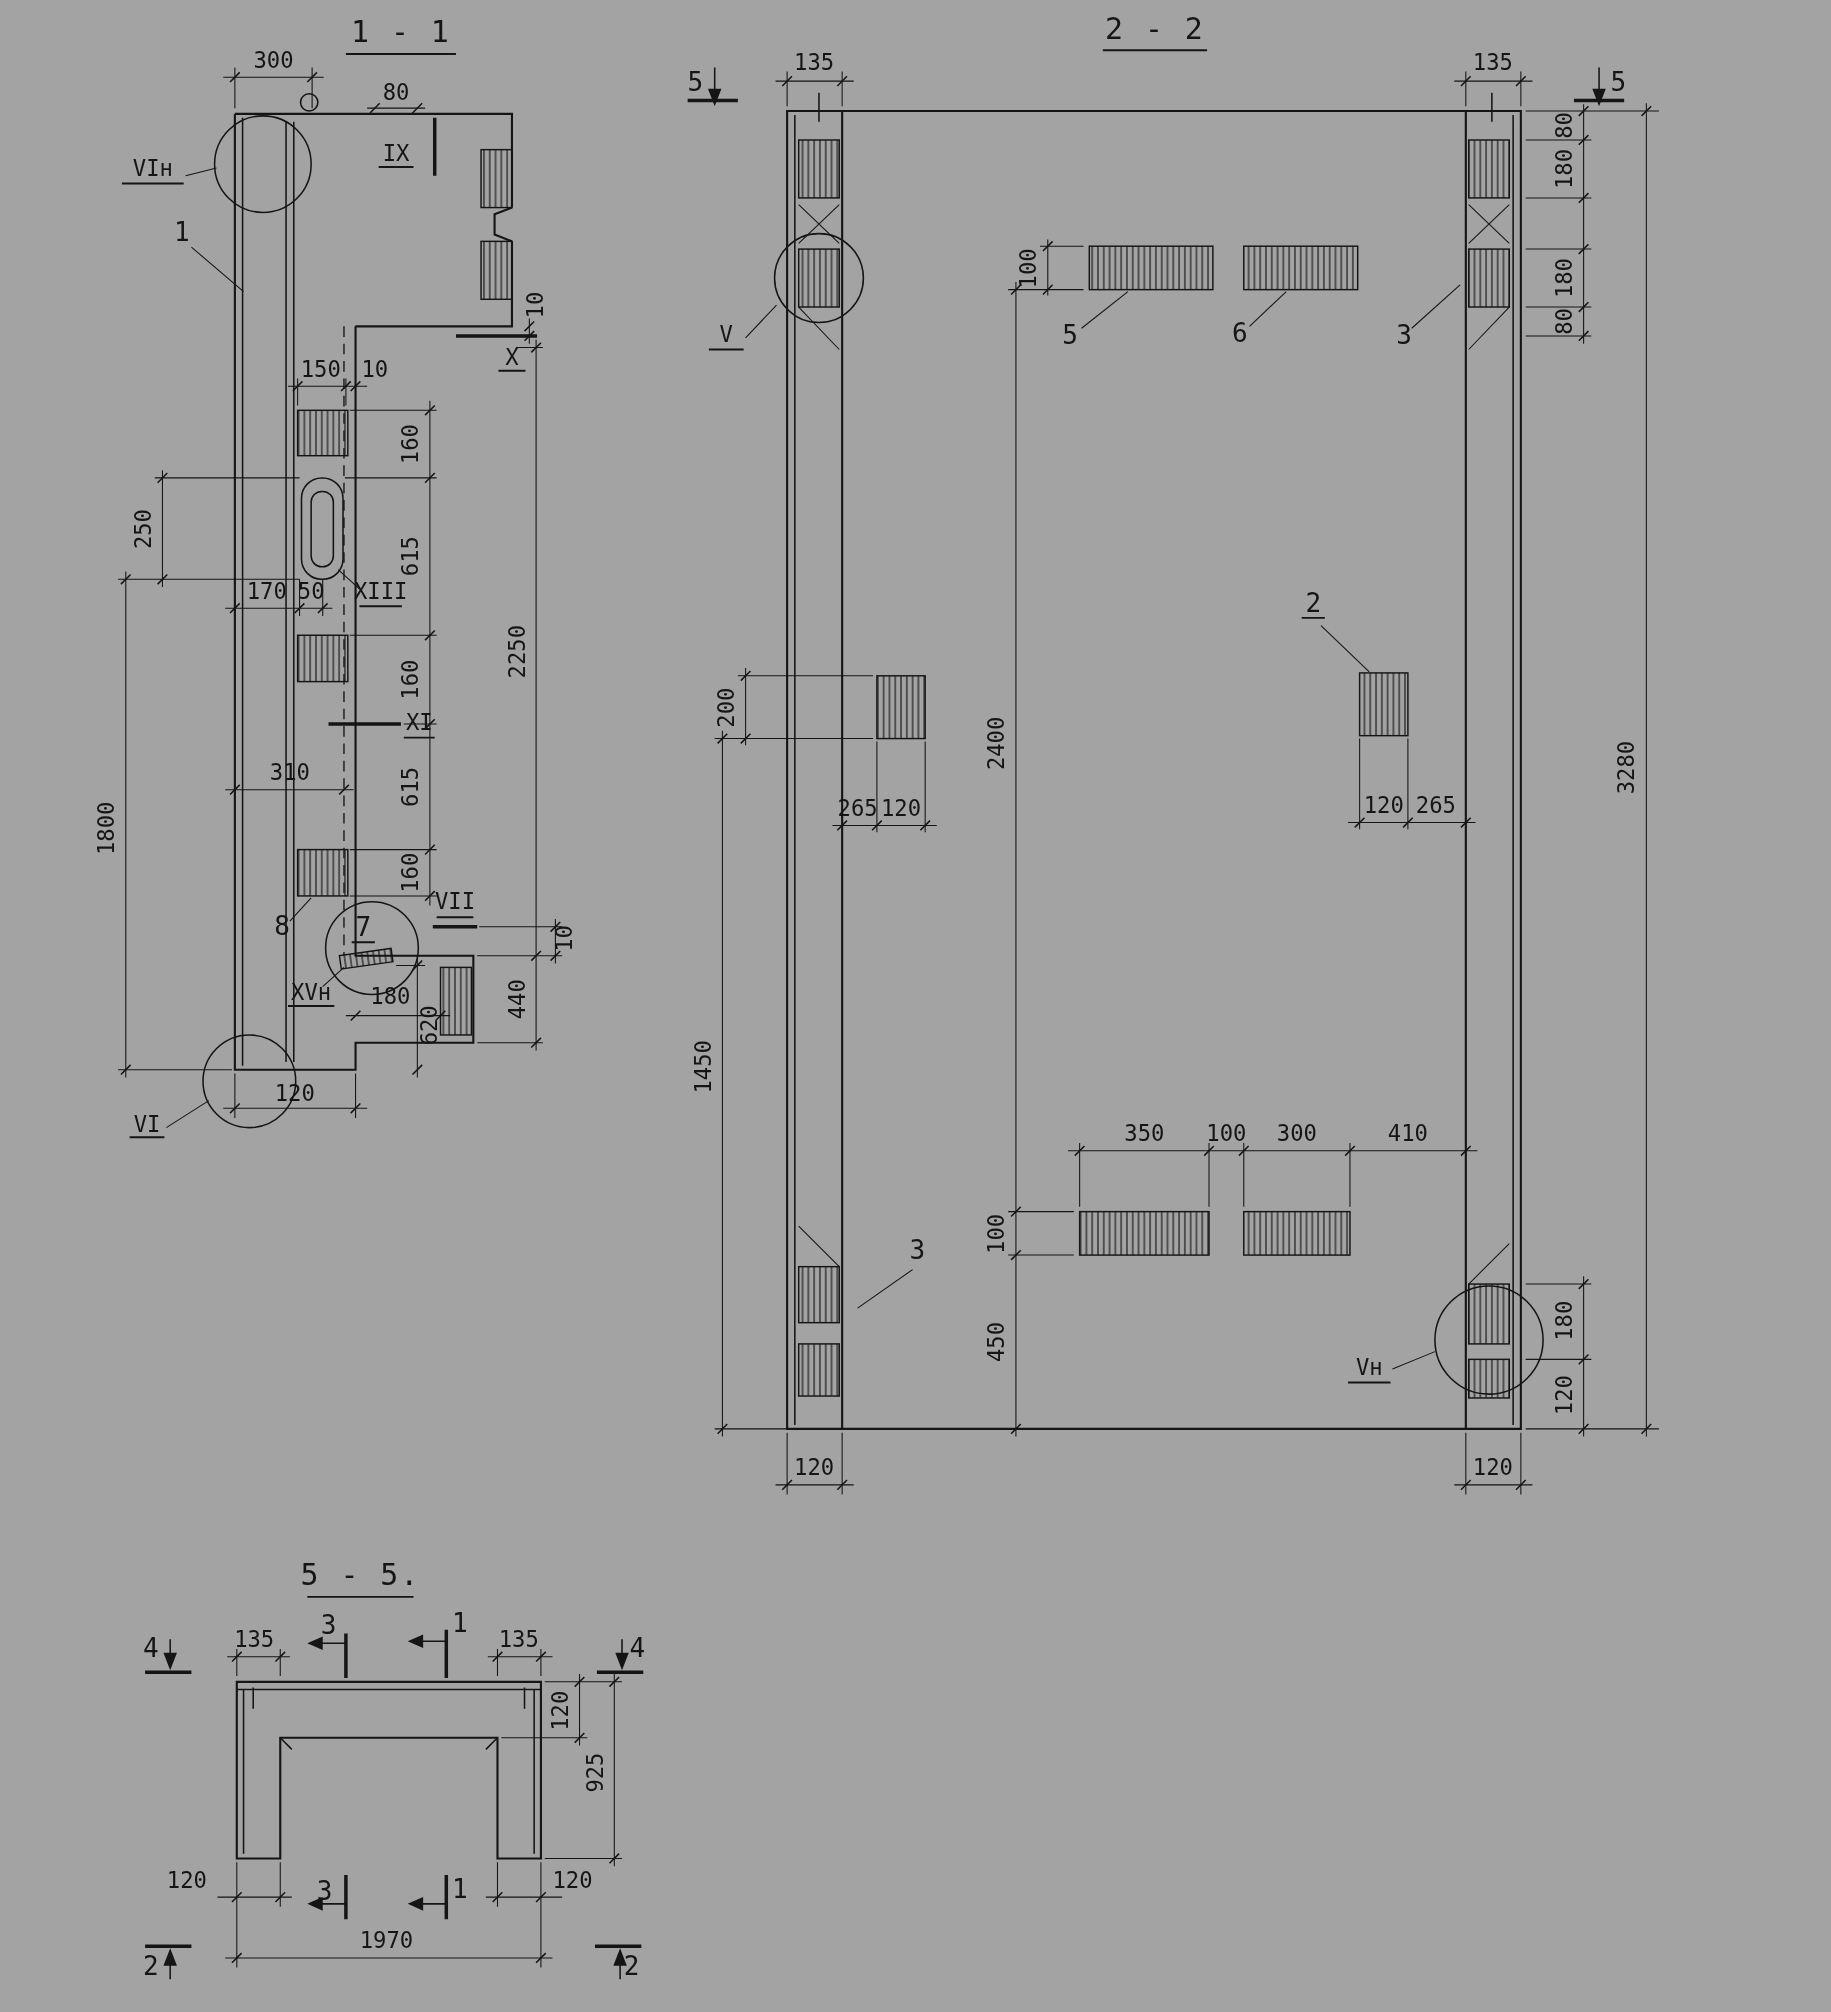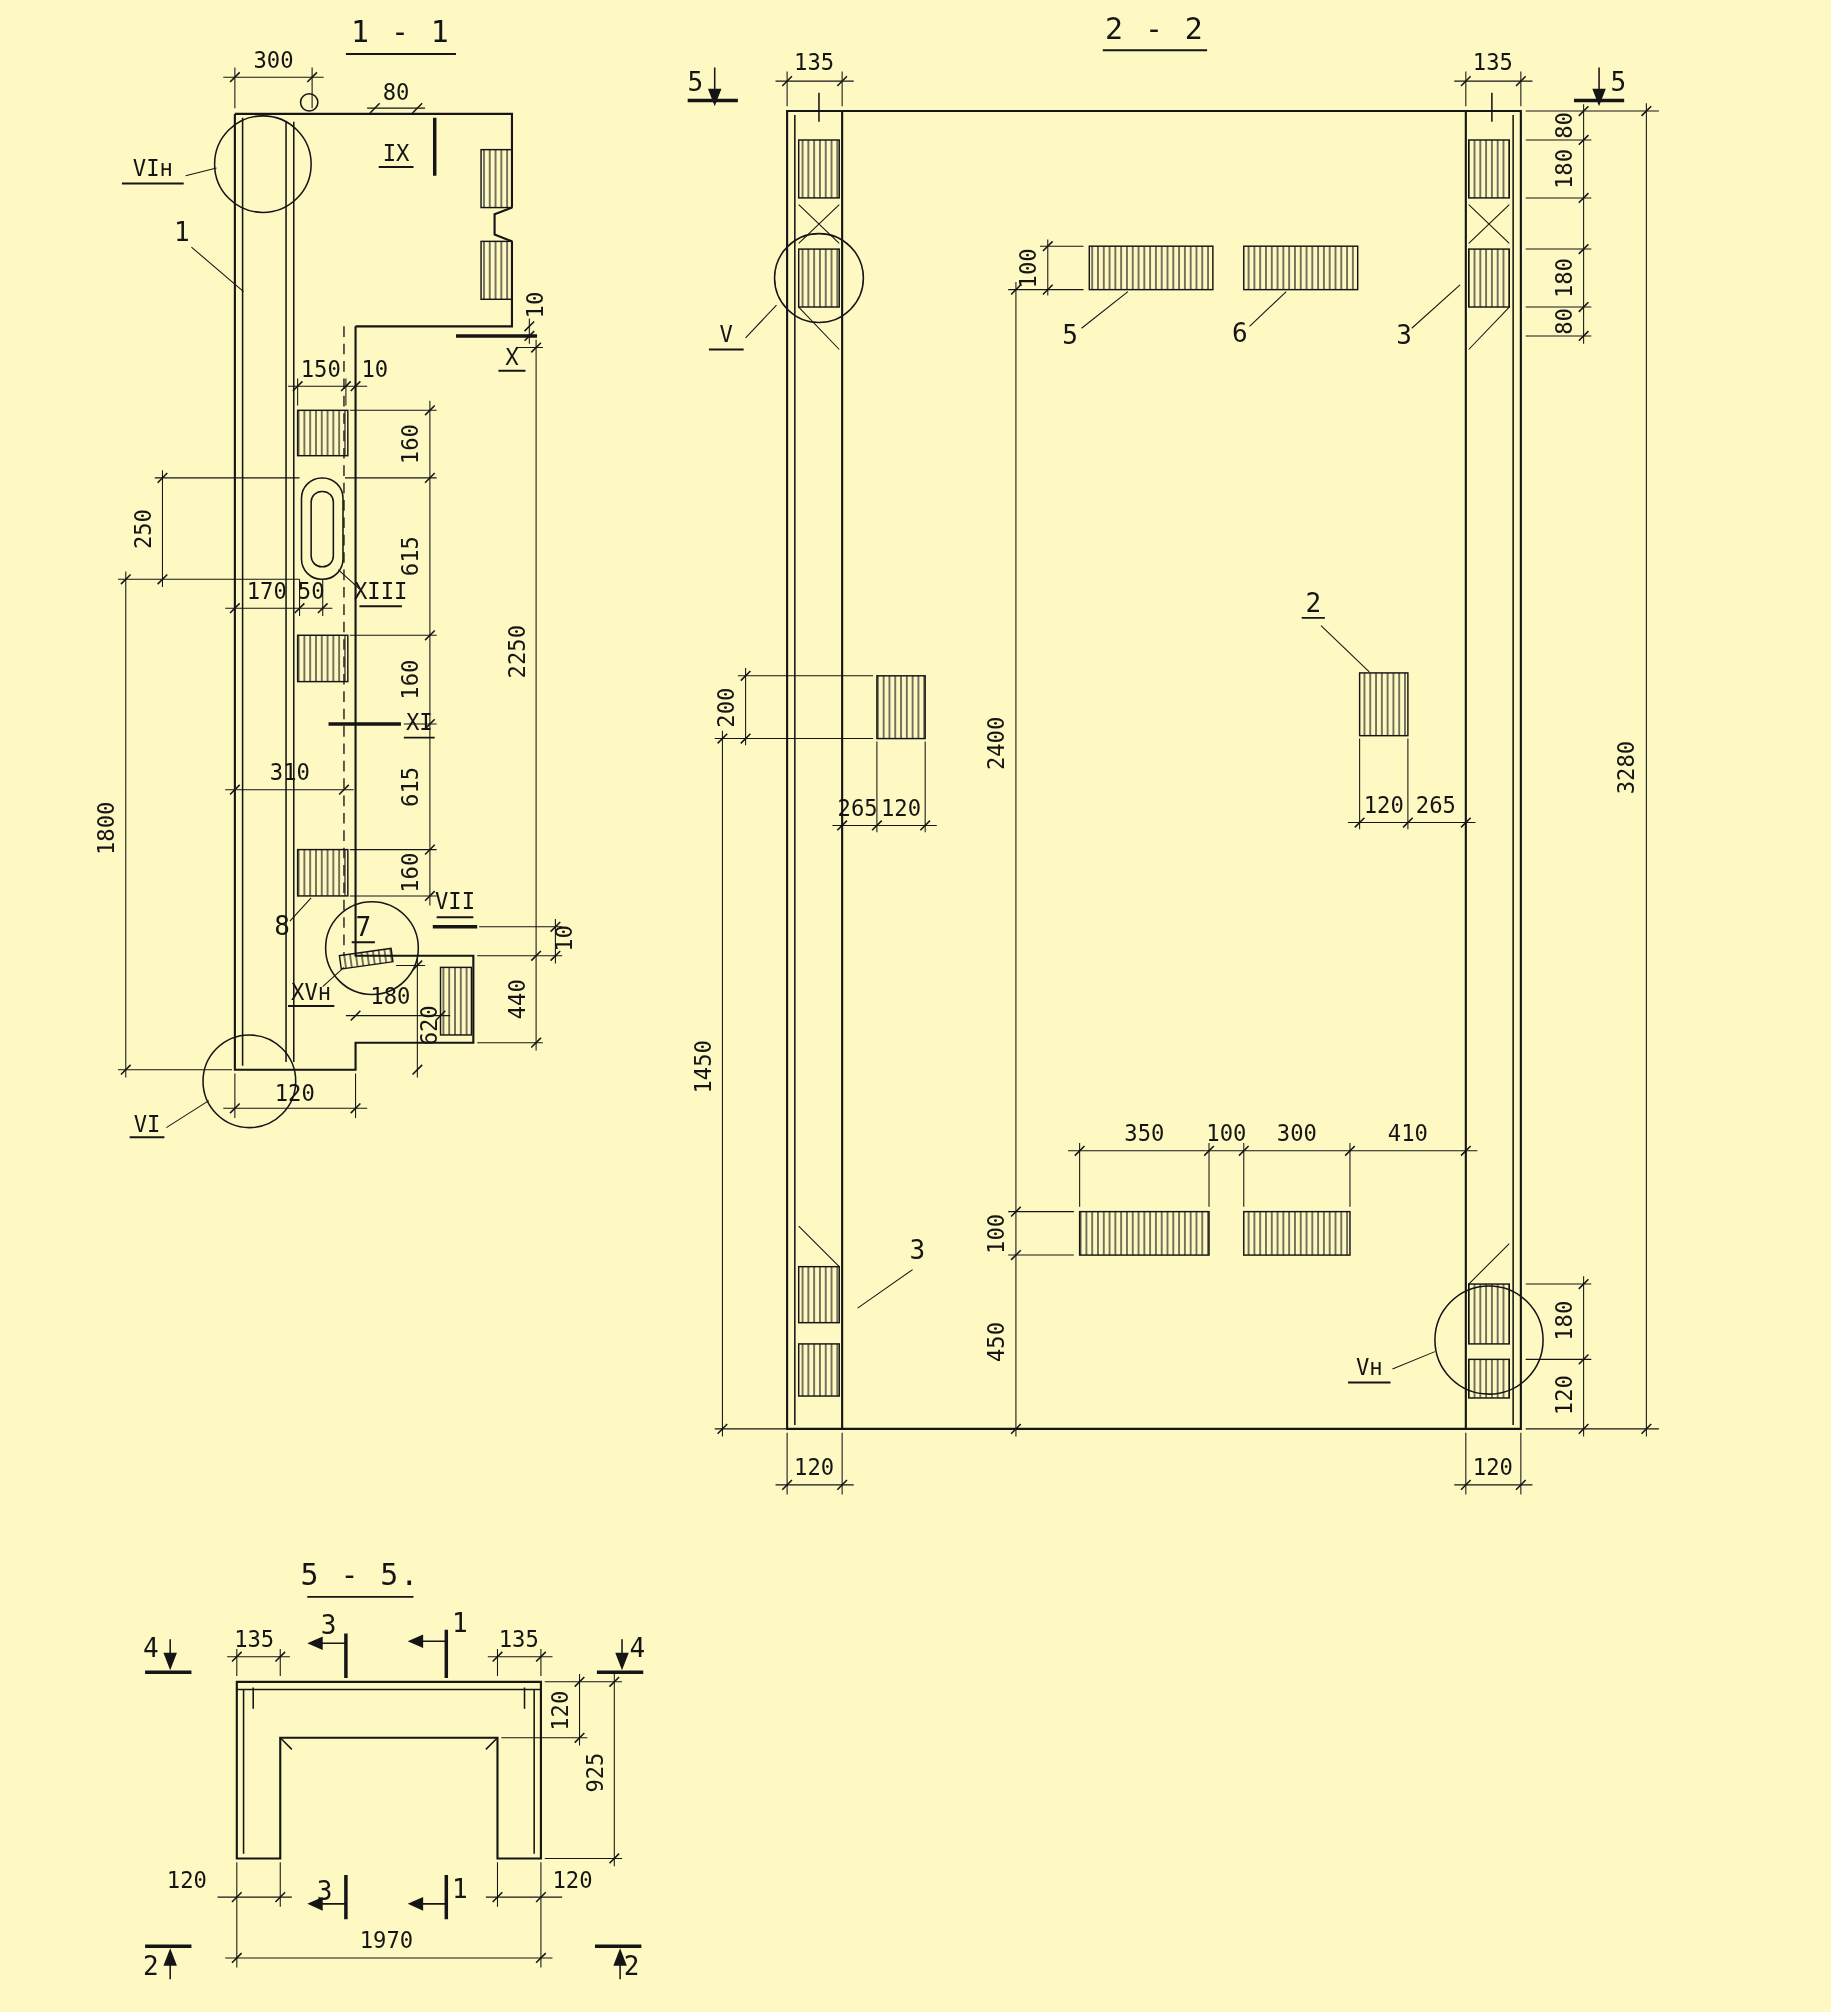"1 - 1" .sheet { background: #fef9c3 -> #a3a3a3 }
